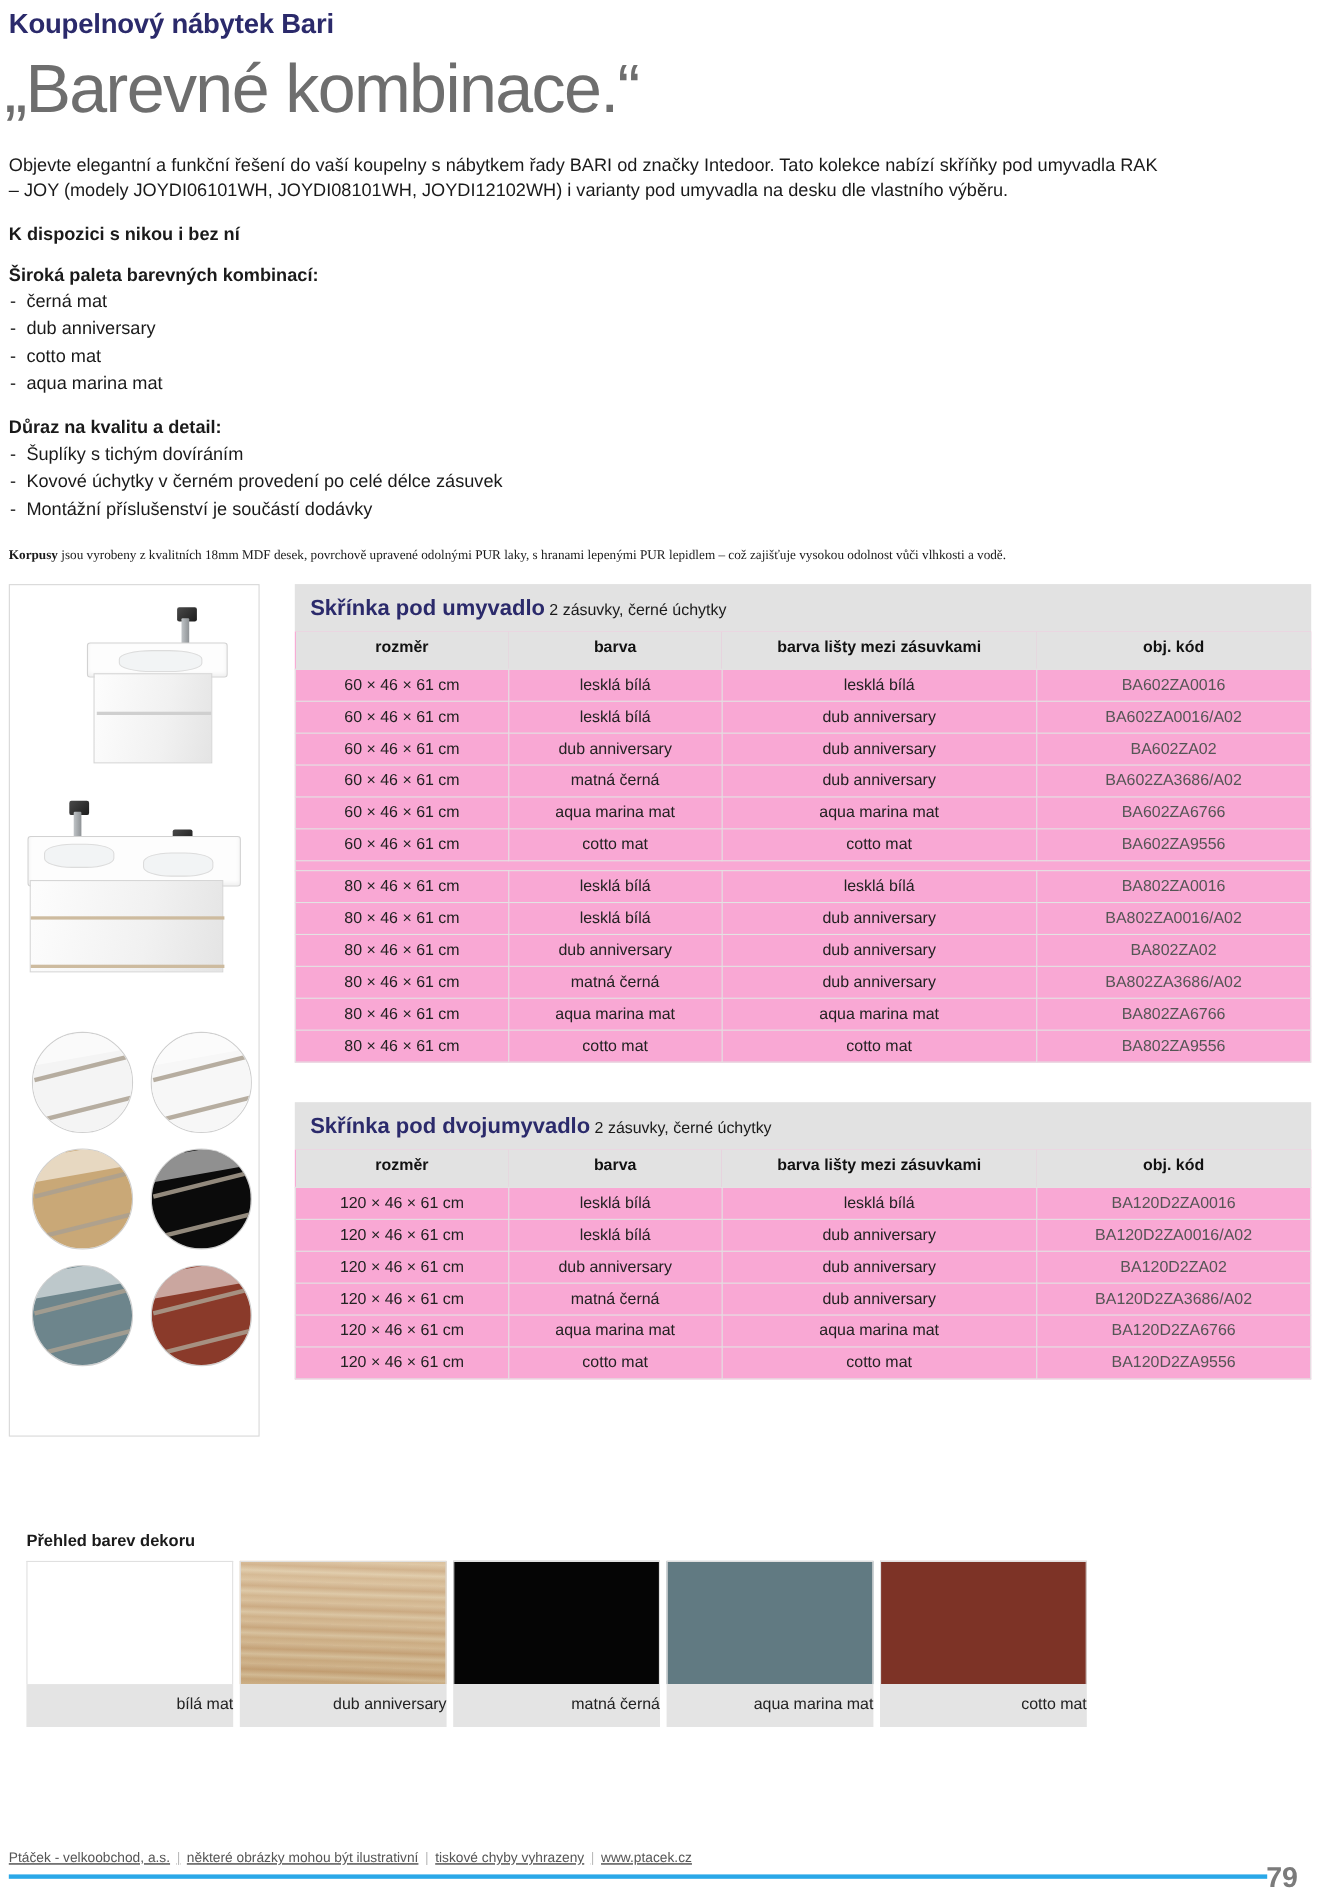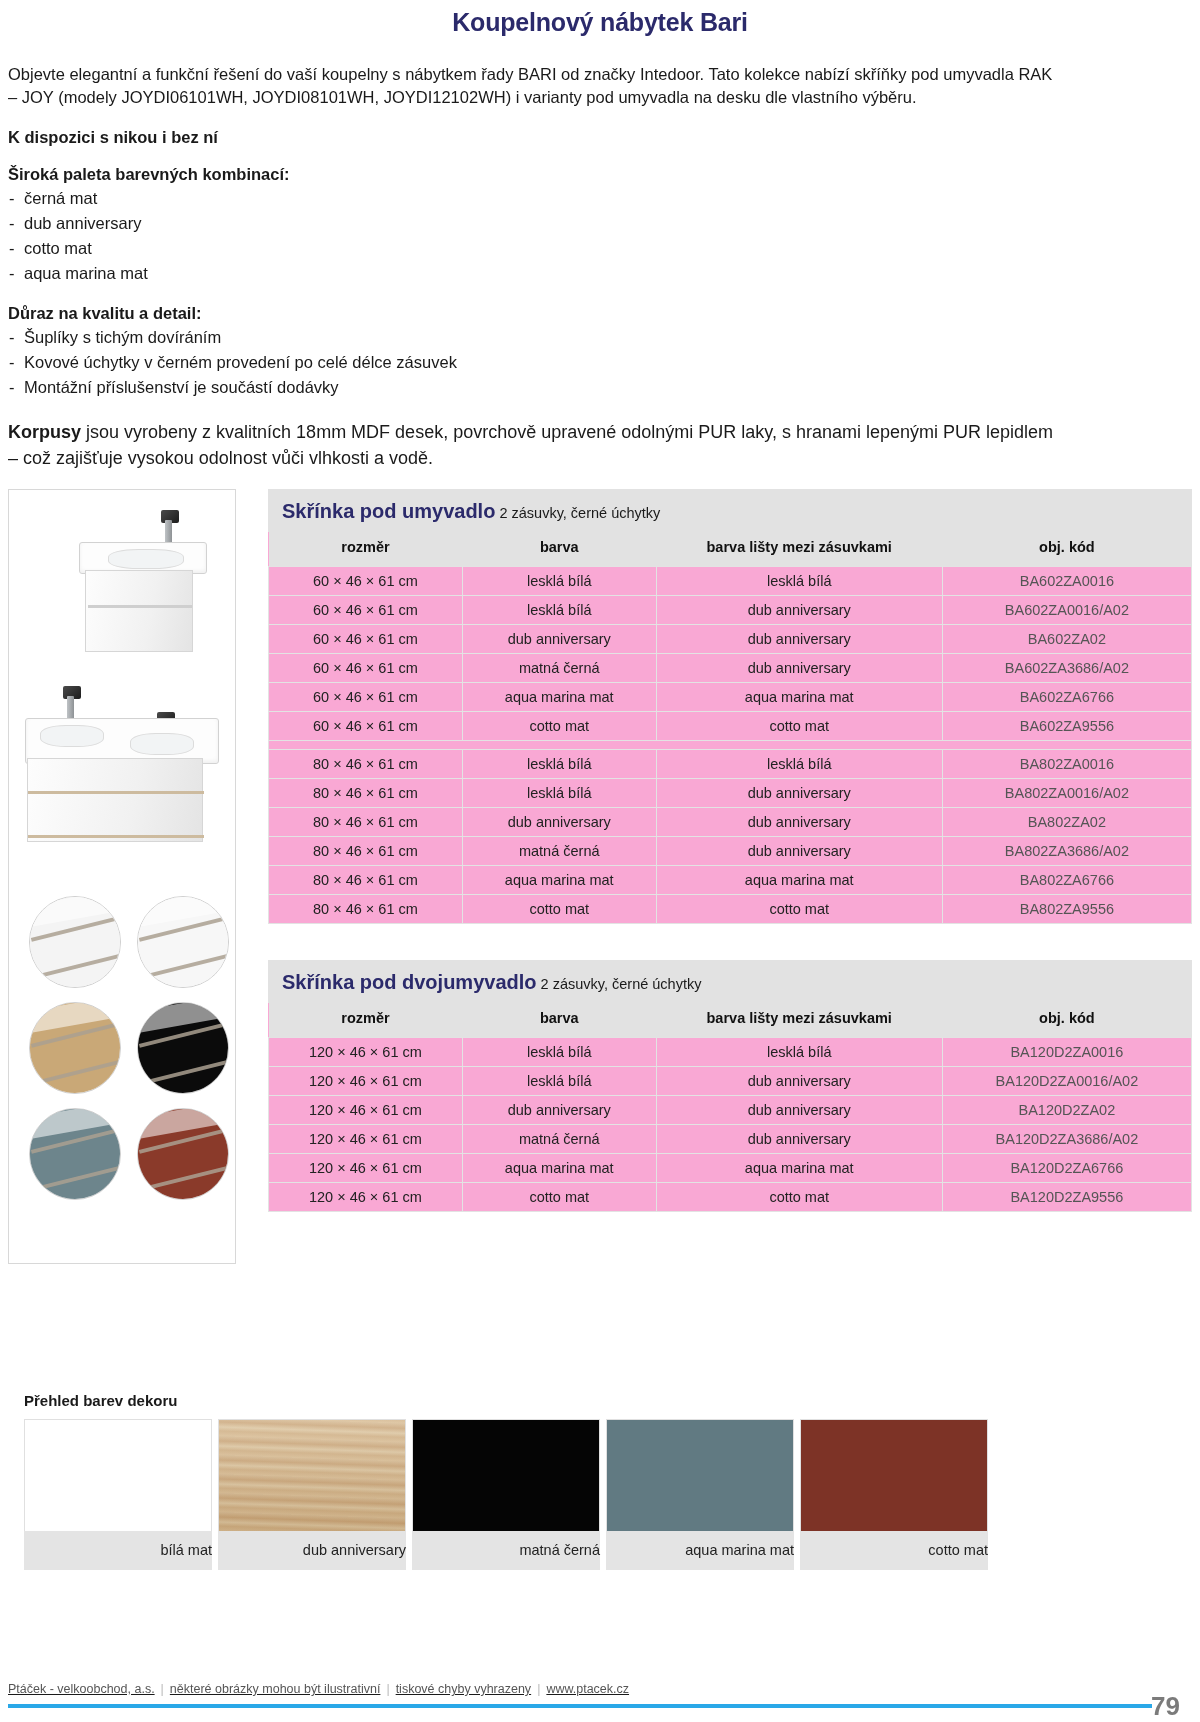"Koupelnový nábytek Bari" .kicker { text-align: center -> none }
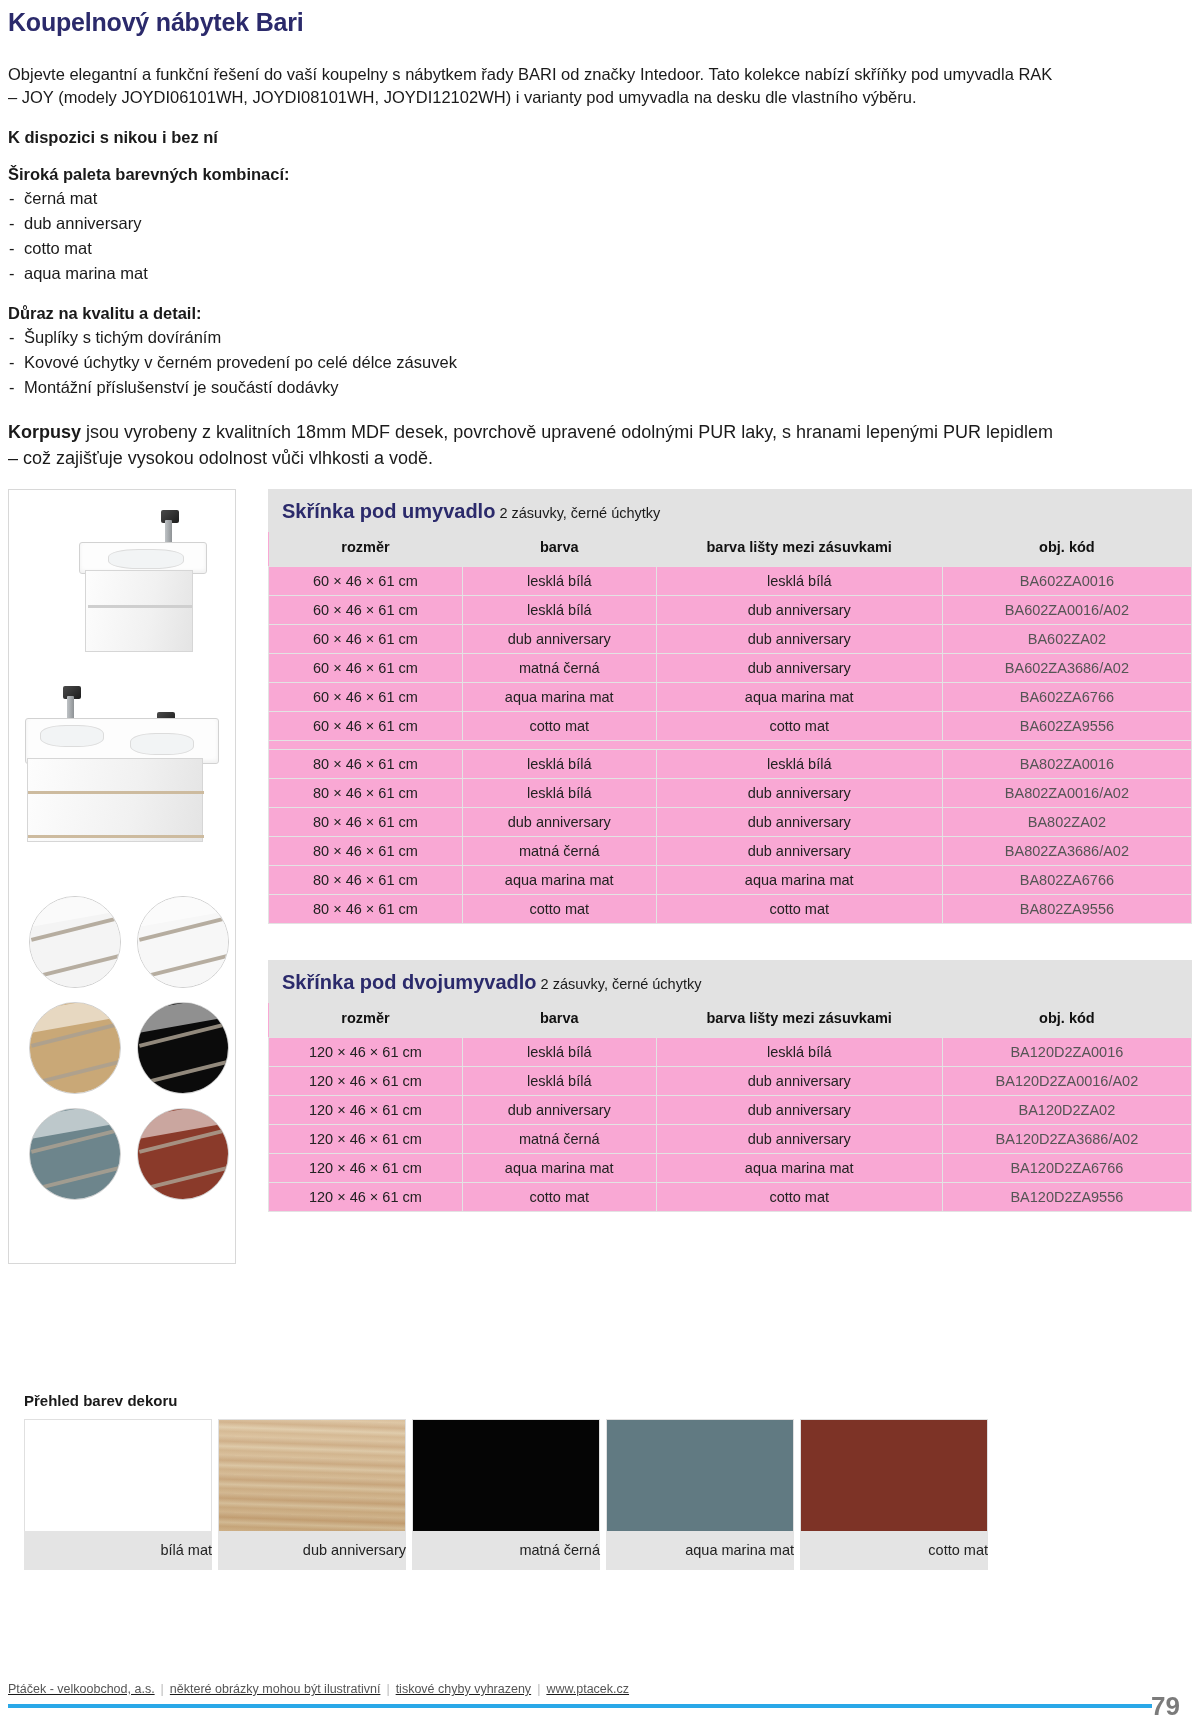"„Barevné kombinace.“" div.headline { html: none -> <div>„Barevné kombinace.“</div> }
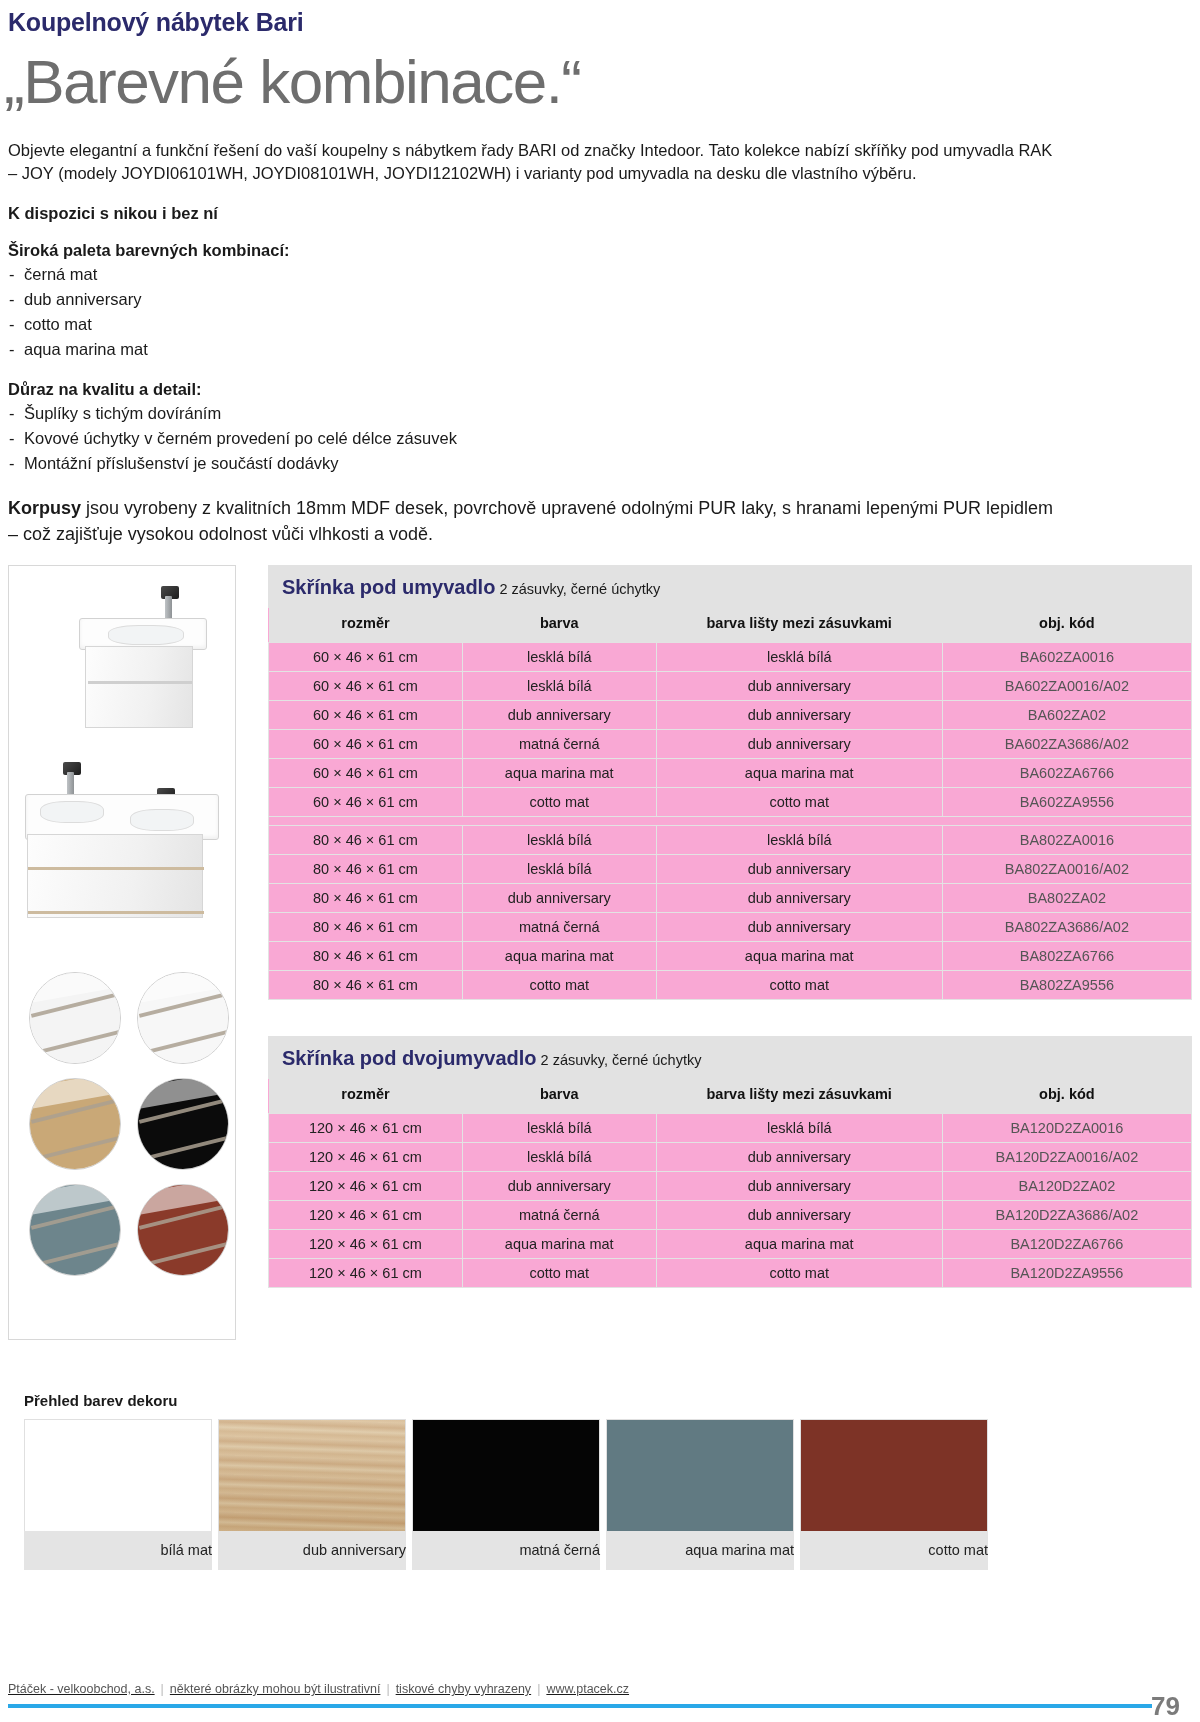"Korpusy jsou vyrobeny z kvalitních" .korpusy { font-family: none -> Liberation Serif, serif; font-size: 18px -> 12px }
